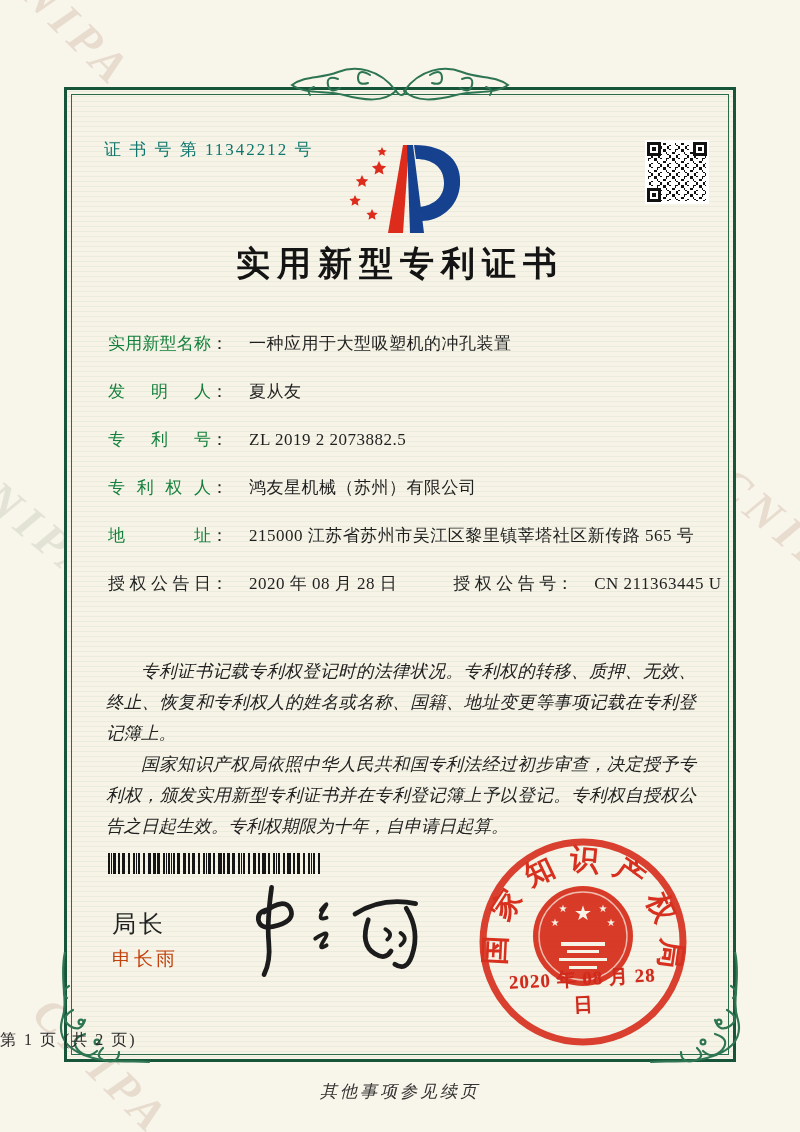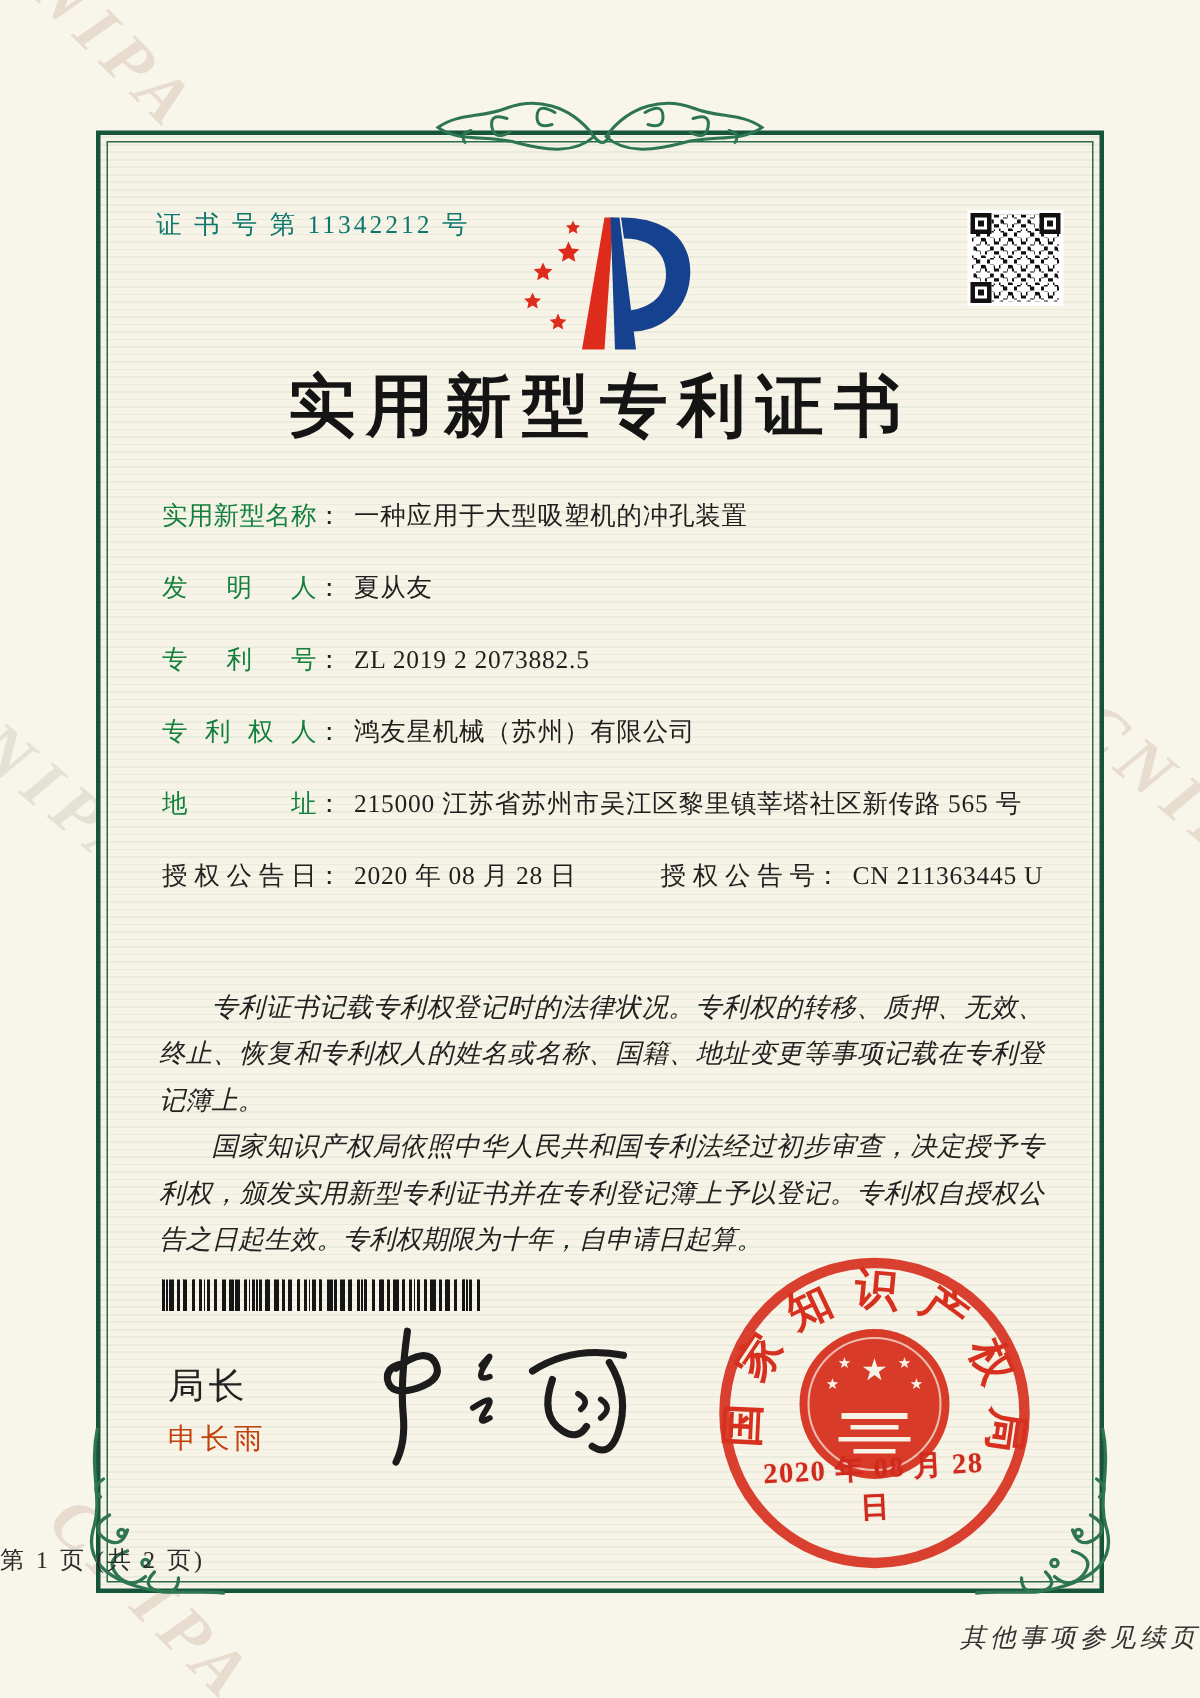"实用新型专利证书" .title { font-size: 45px -> 34px }
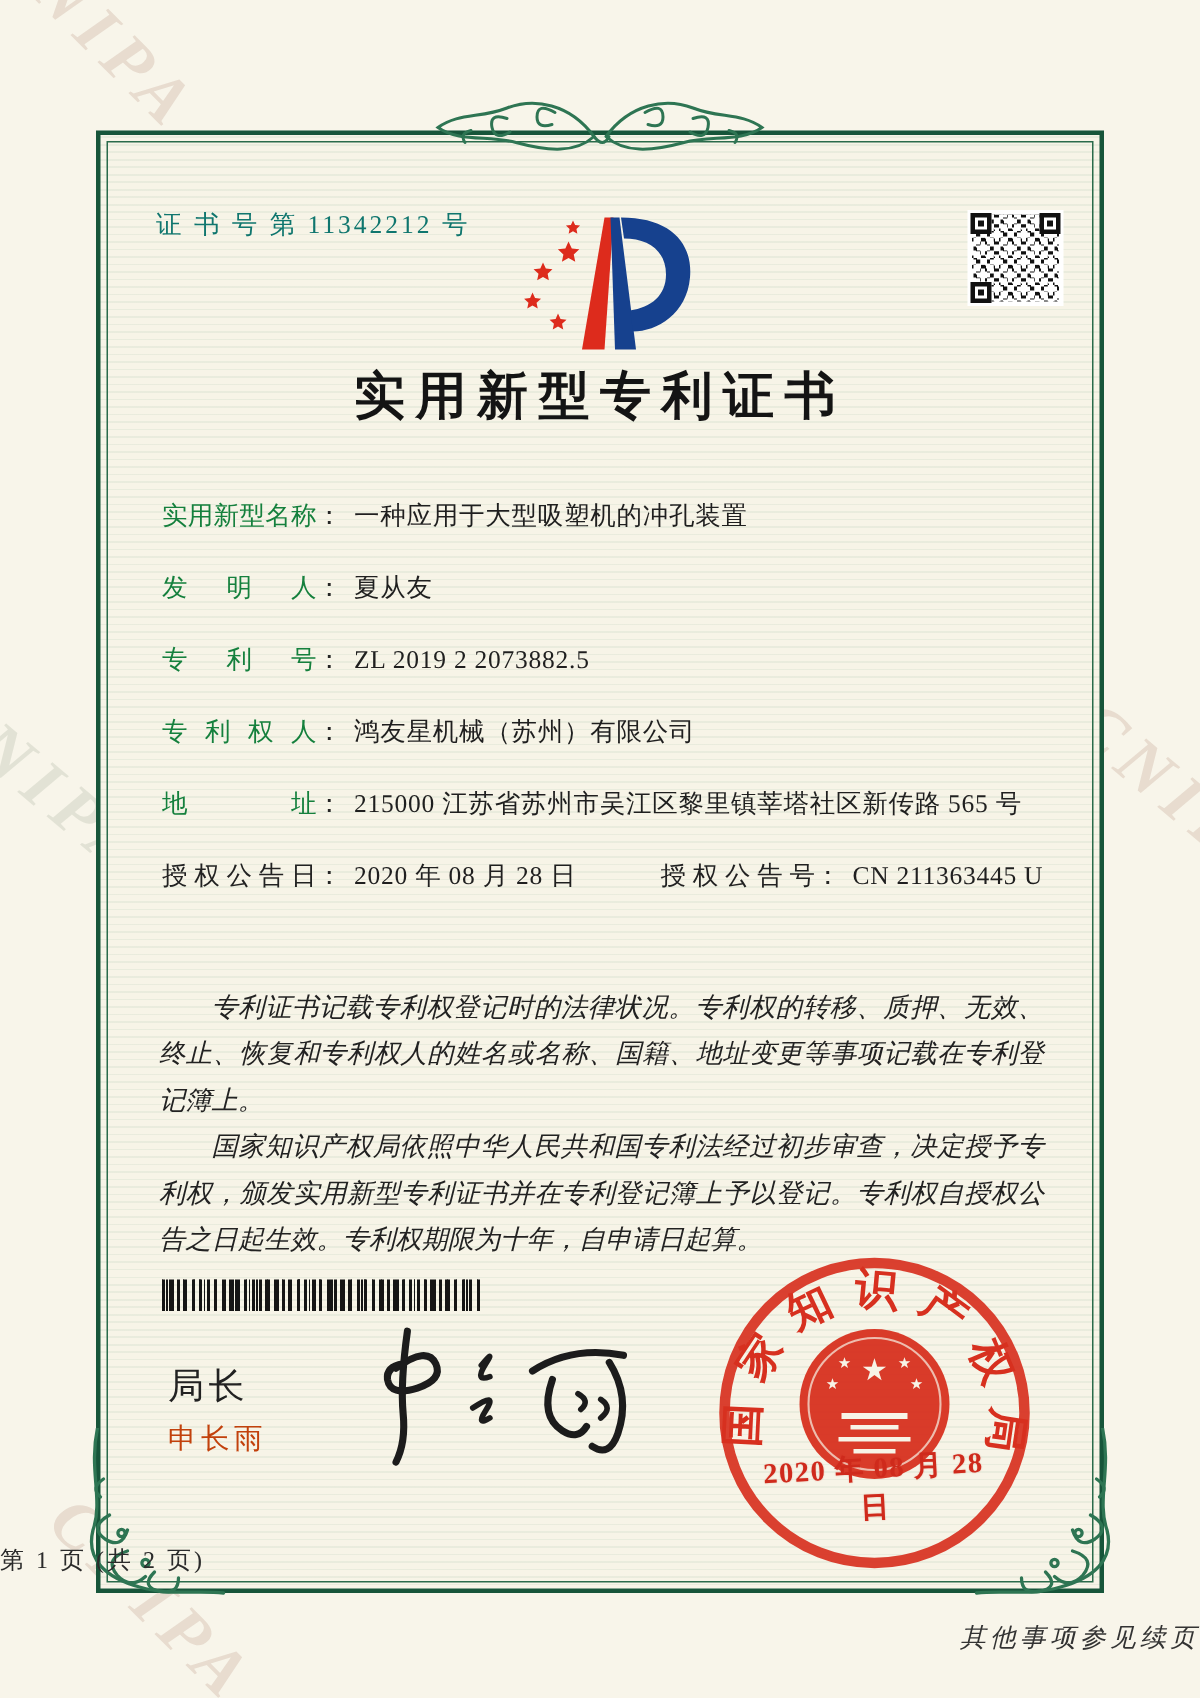"一种应用于大型吸塑机的冲孔装置" .val { margin-left: none -> 13px }
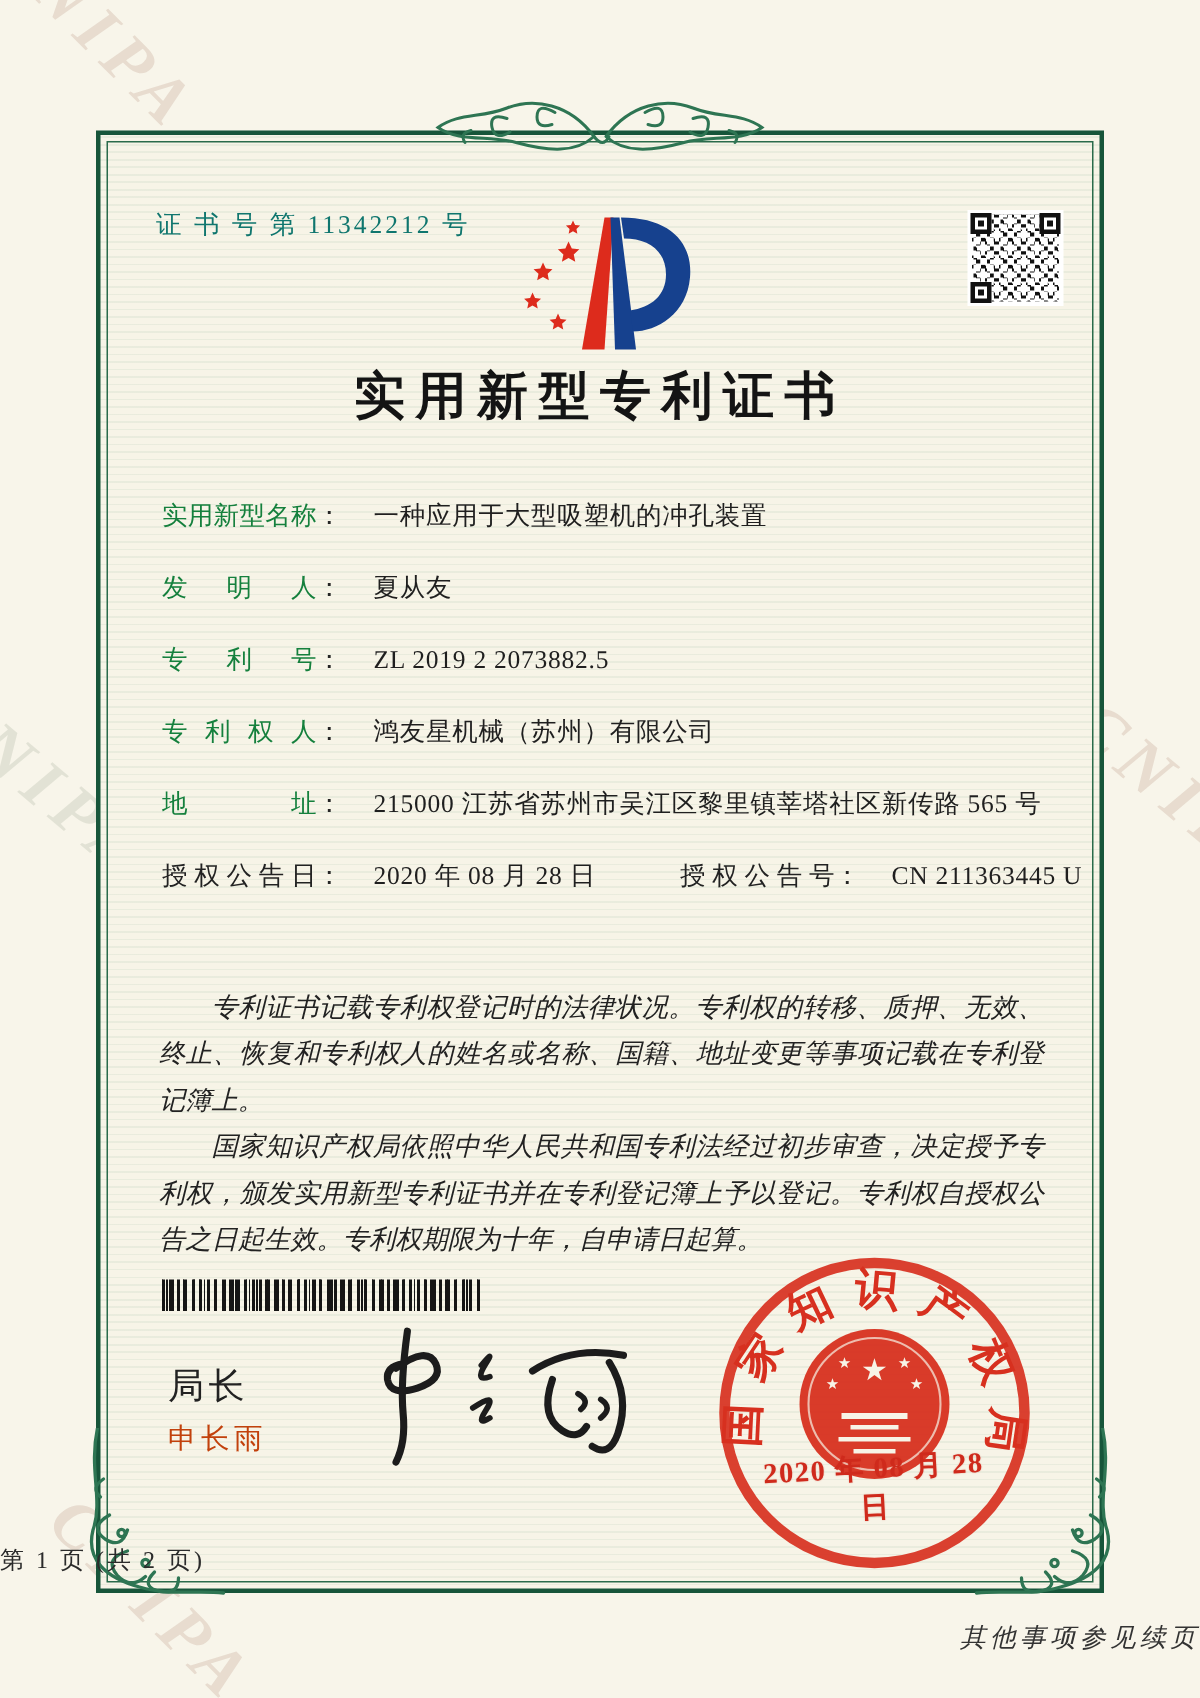"其他事项参见续页" .cont-note { text-align: right -> center }
